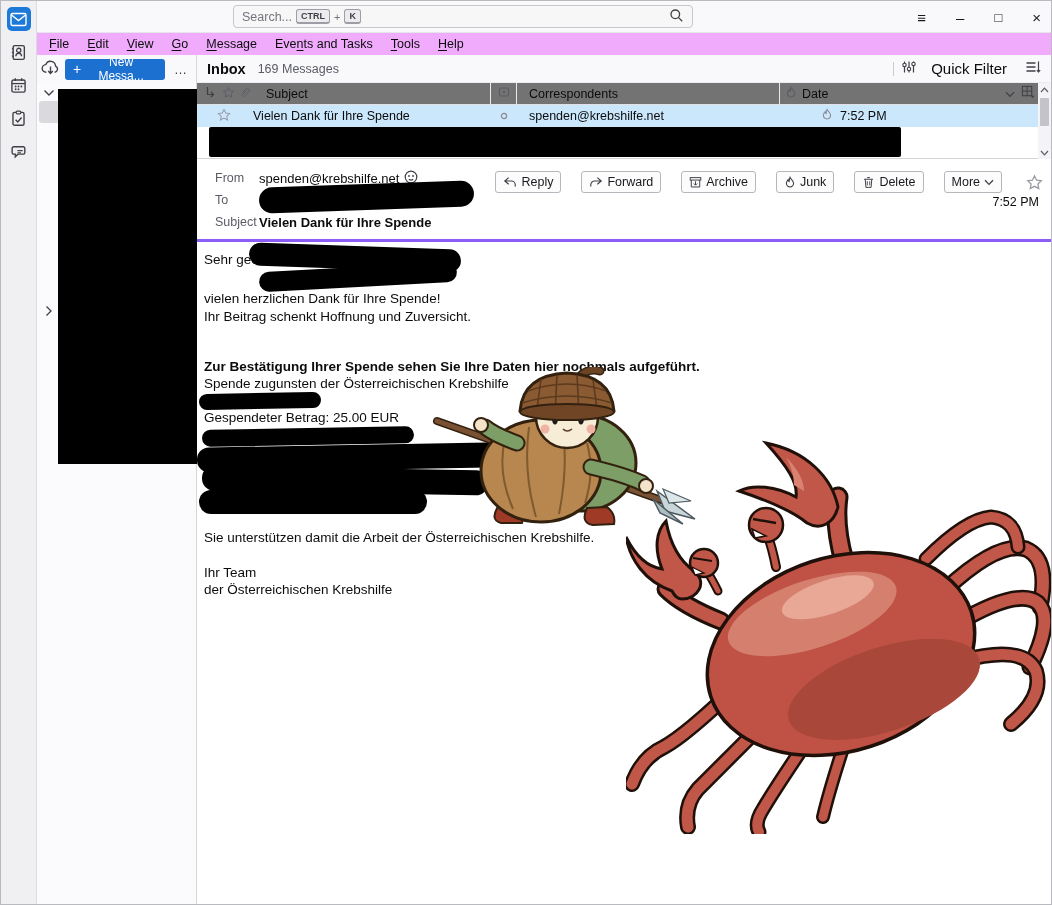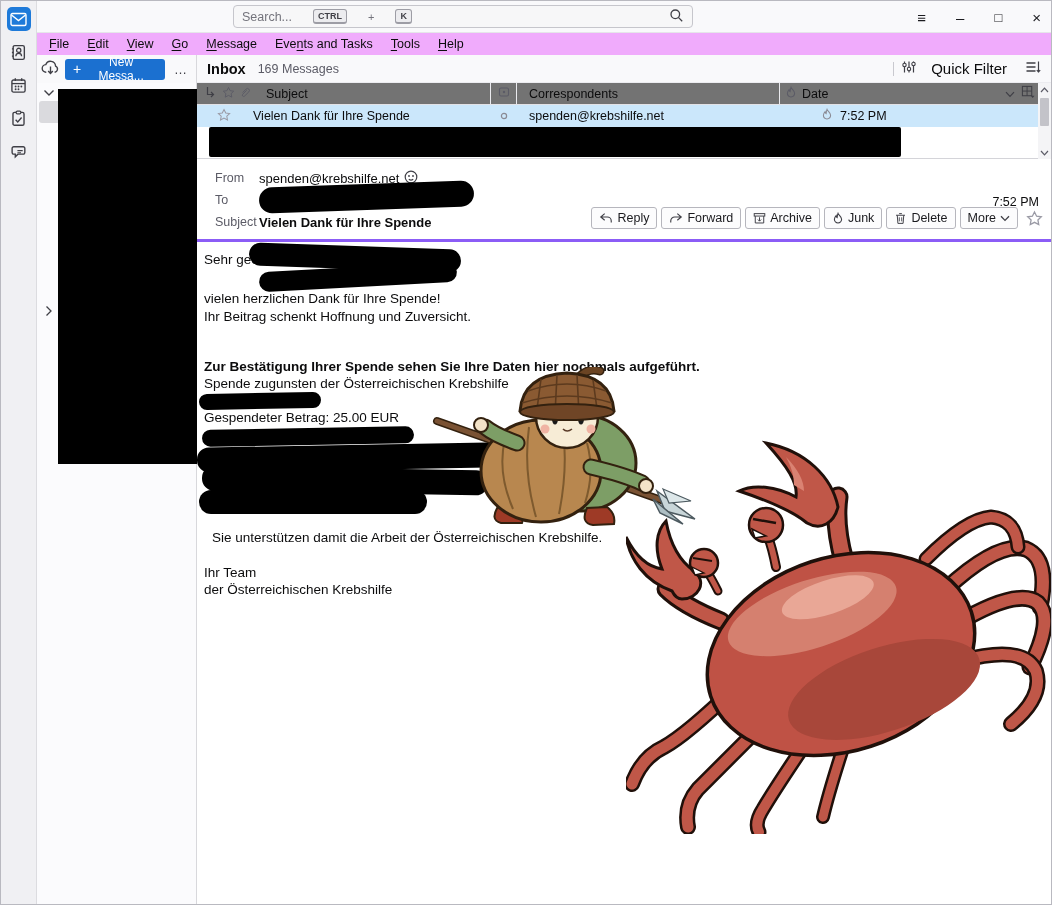"Search..." .searchbox { gap: 21px -> 4px }
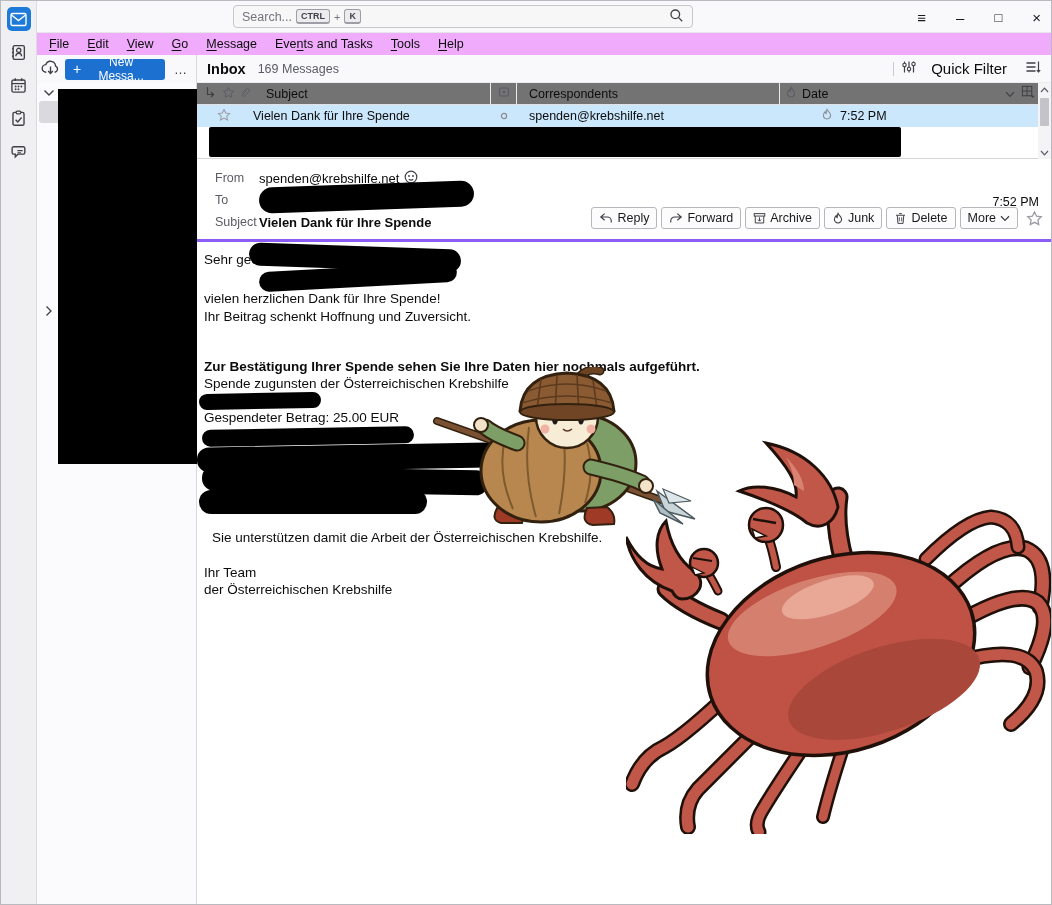"Reply" .hdr-actions { gap: 4px -> 20px; margin-top: 36px -> none }
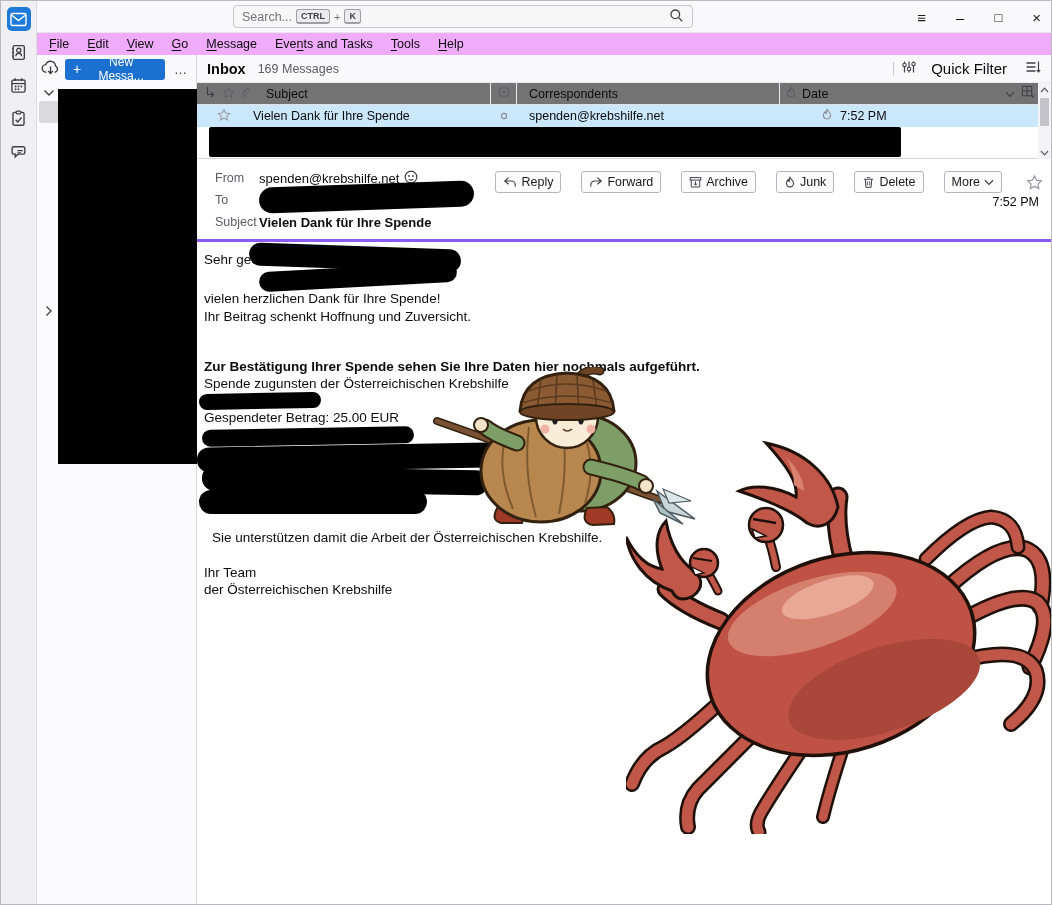"Sie unterstützen damit die Arbeit" div.bodyline { margin-left: 8px -> none }
